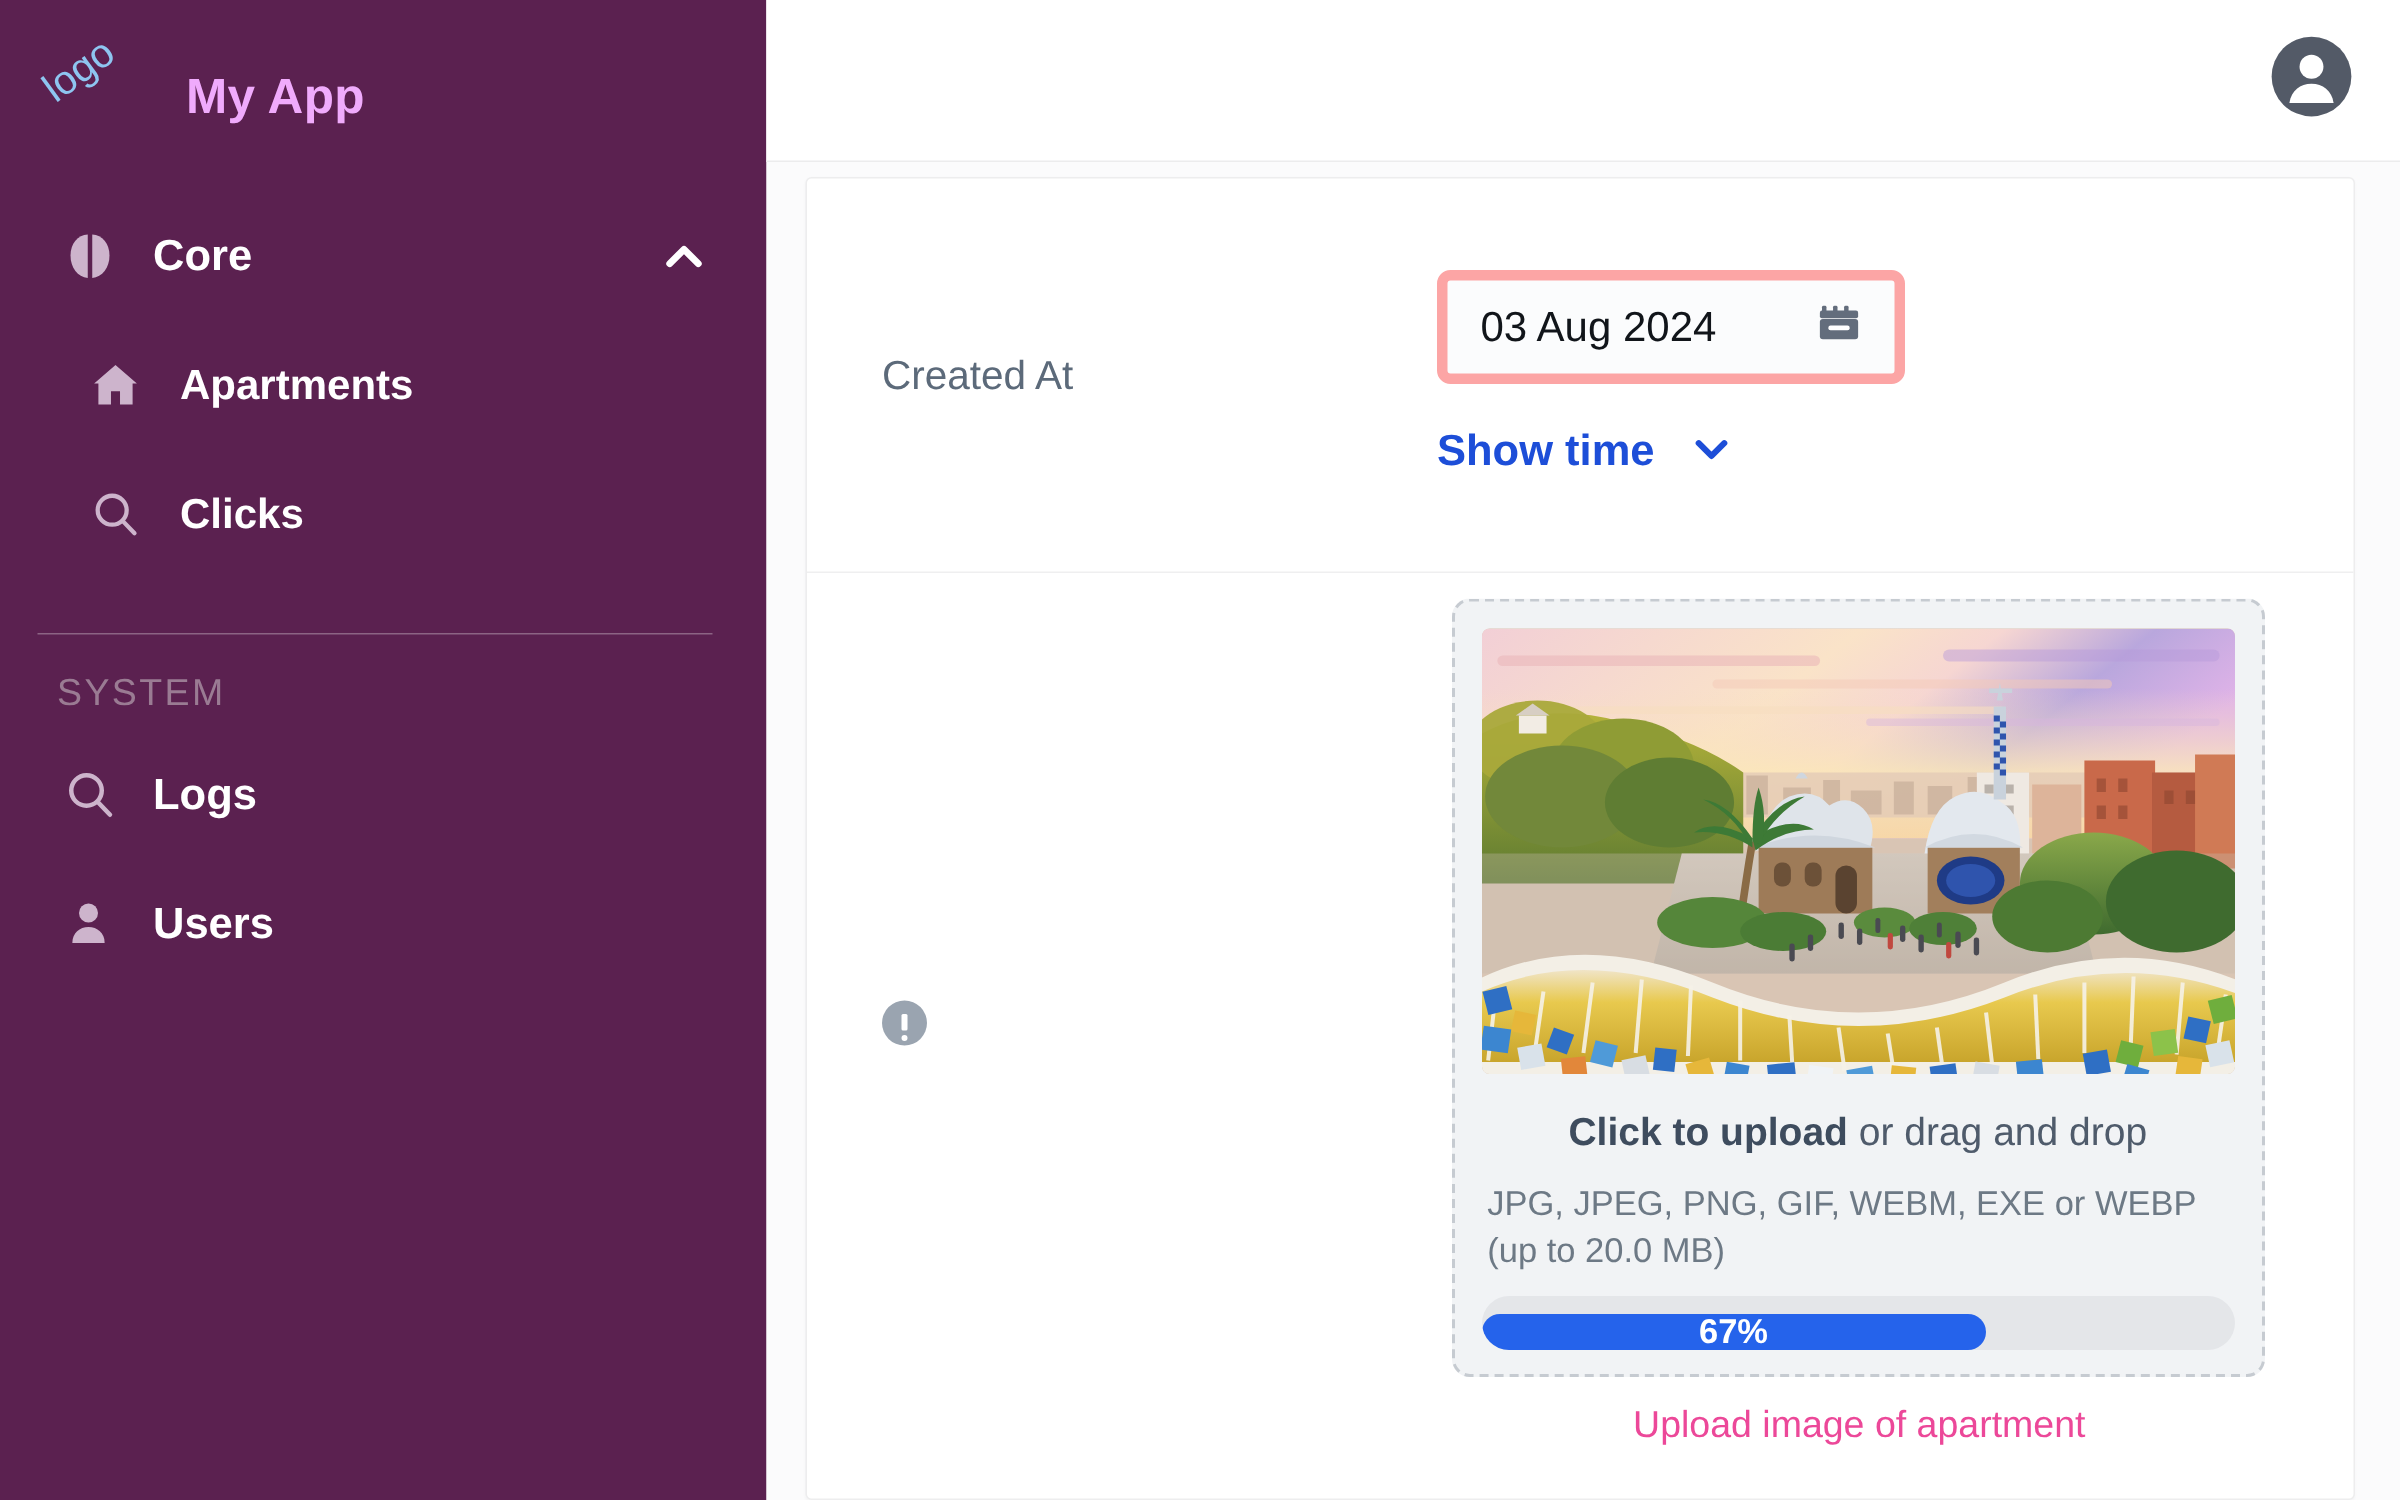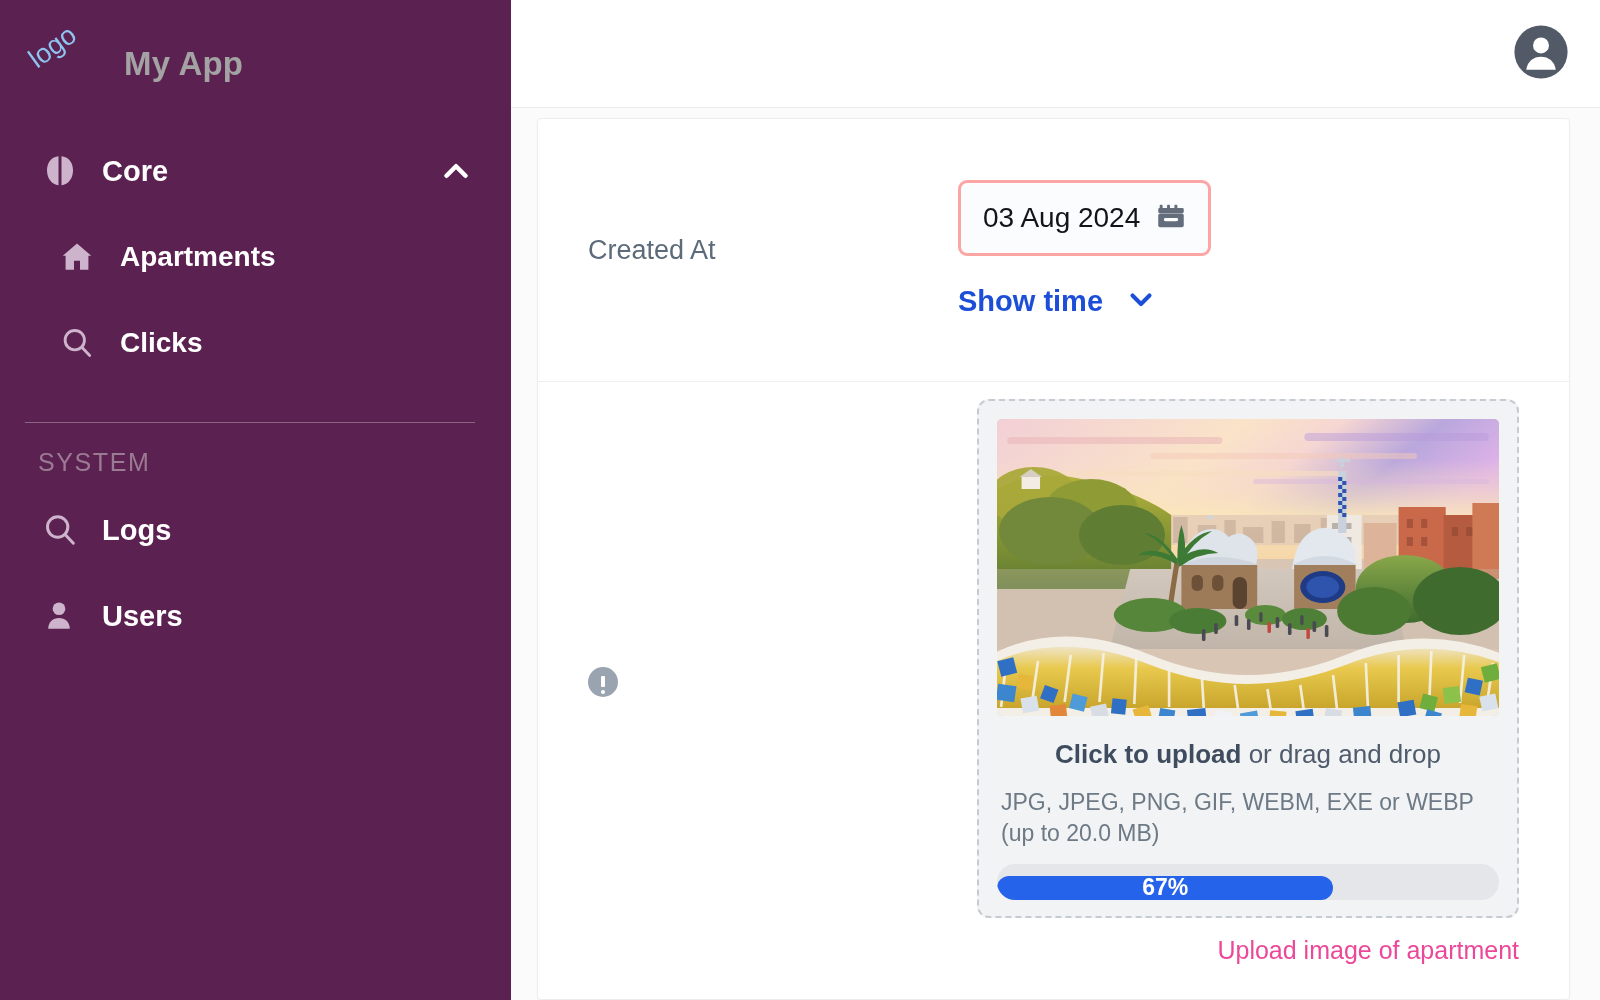"My App" .brand-title { color: #a3a3a3 -> #f0abfc }
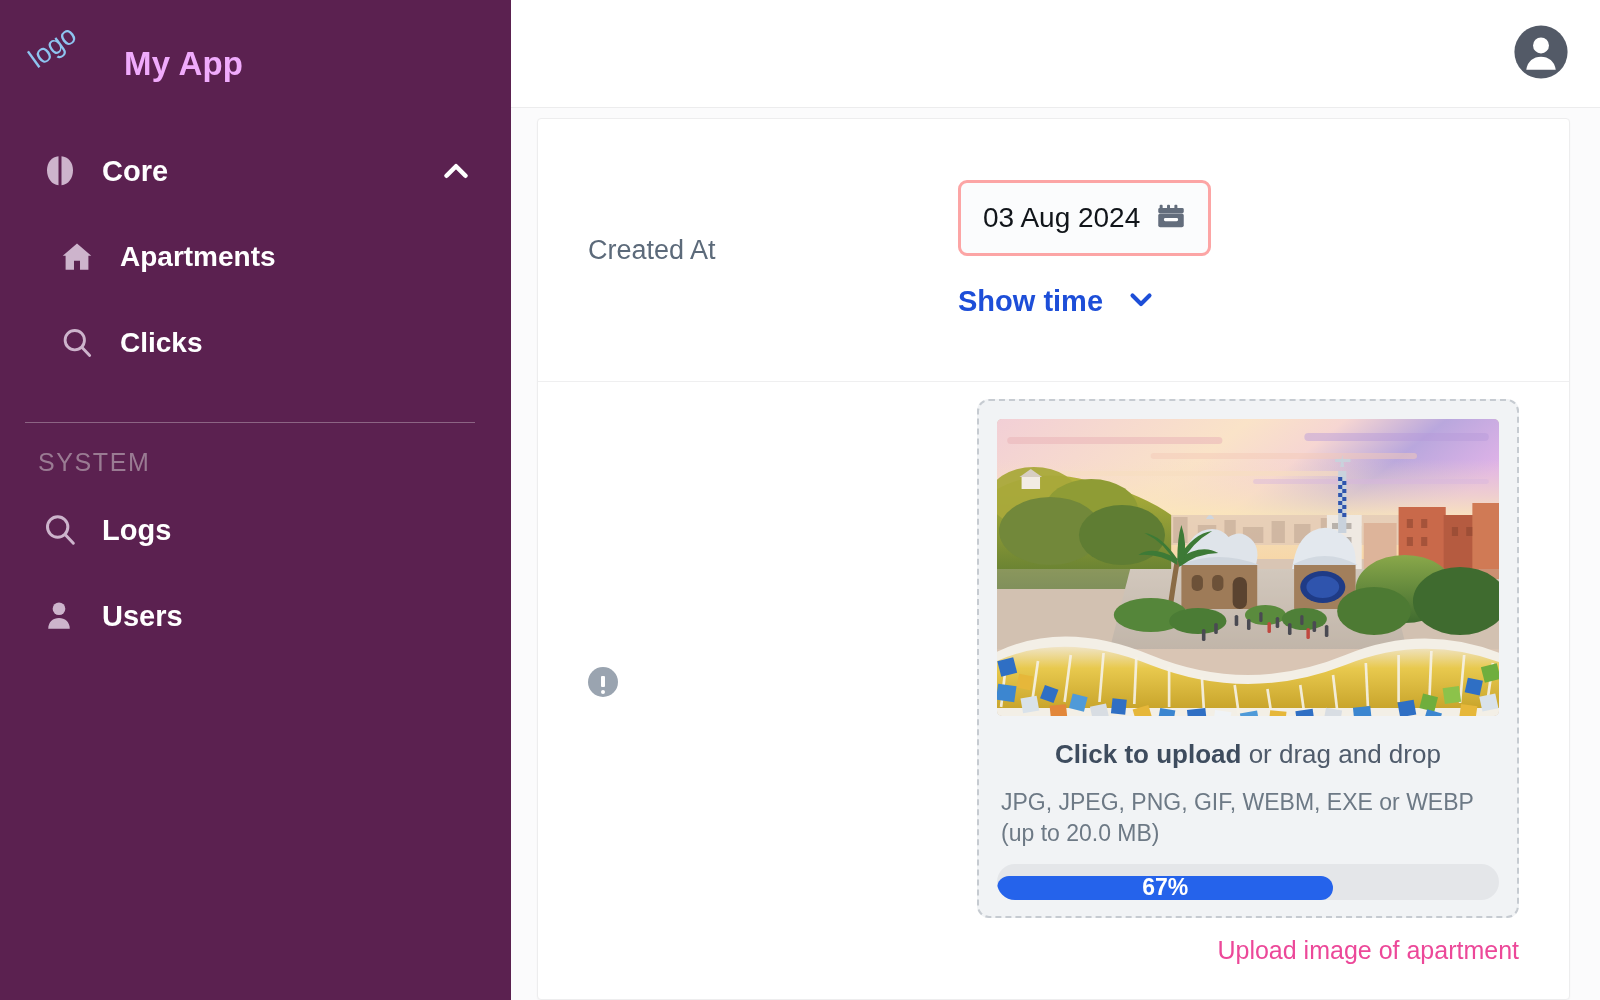"03 Aug 2024" .date-box { border: 3px solid #fca5a5 -> 7px solid #fca5a5; width: 253px -> 312px }
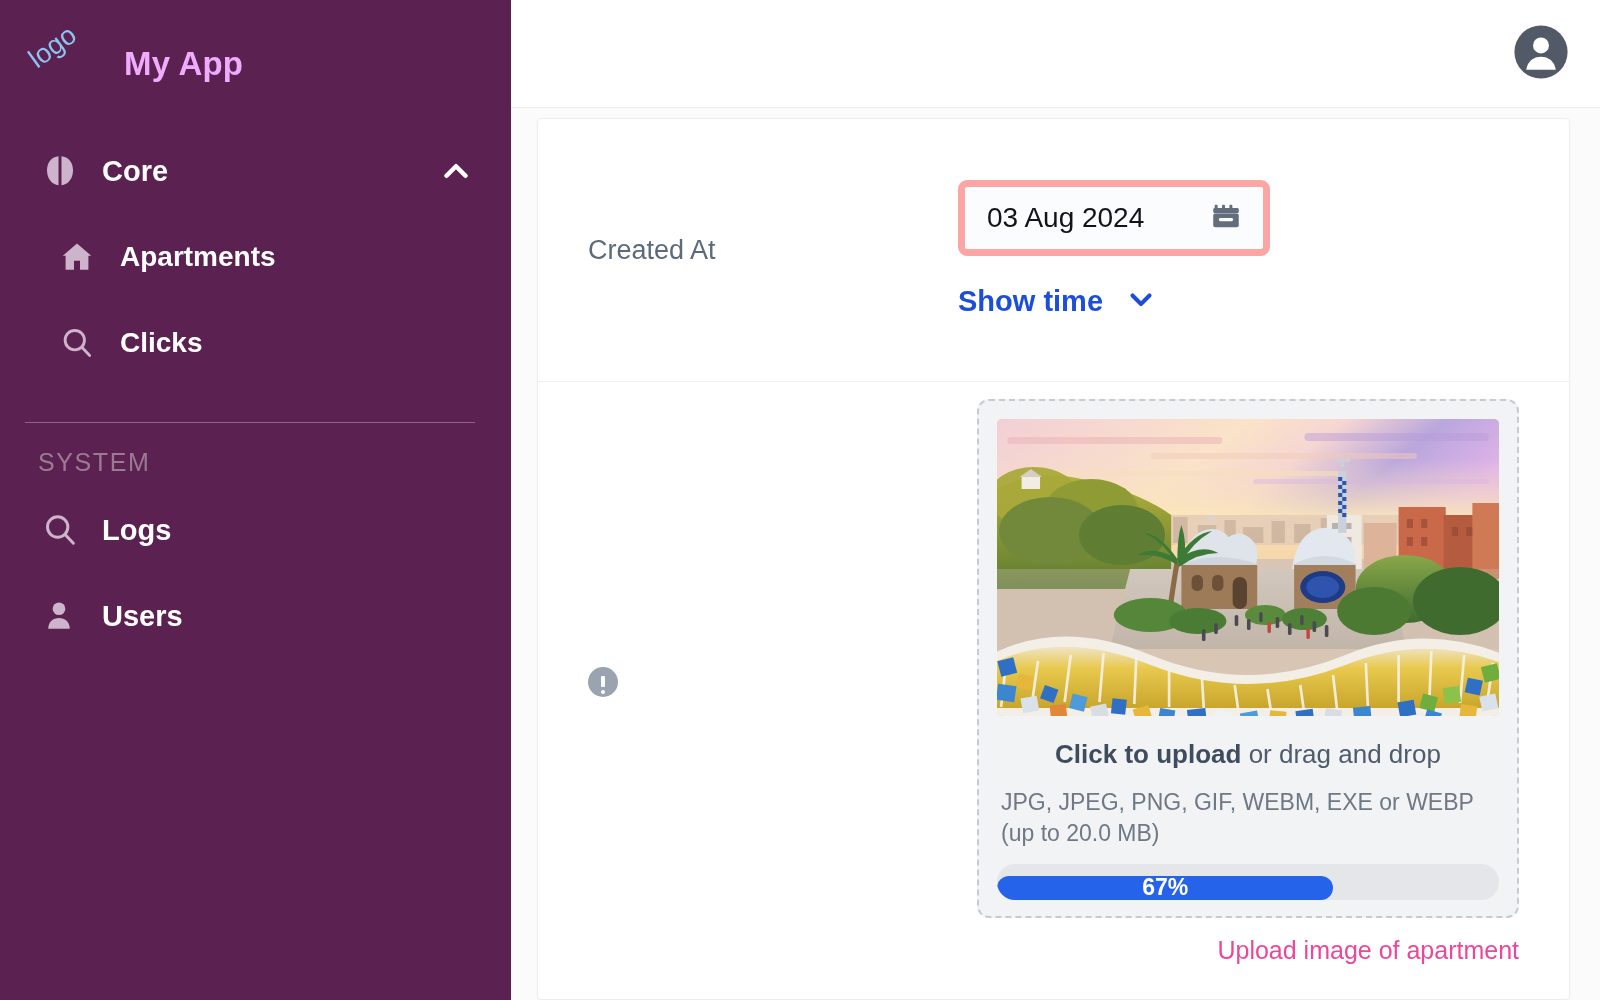"Click to upload or drag" .uploader { align-items: flex-end -> center }
